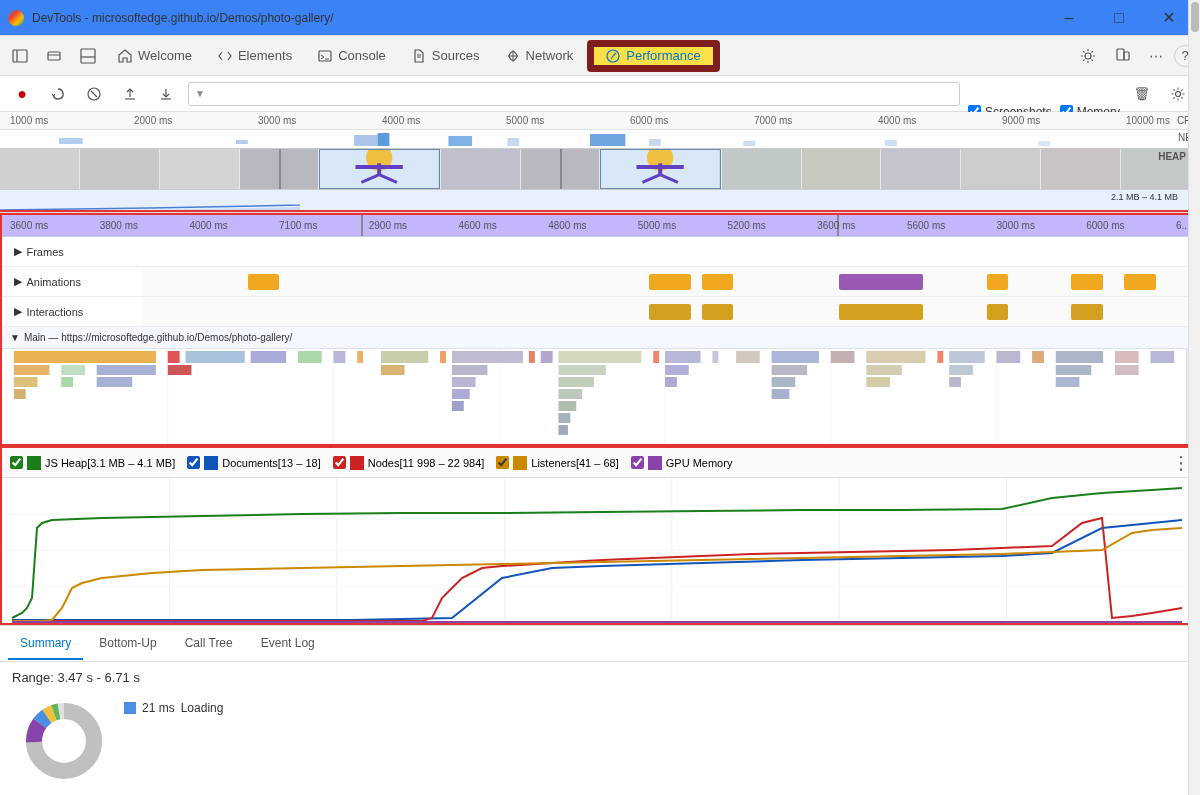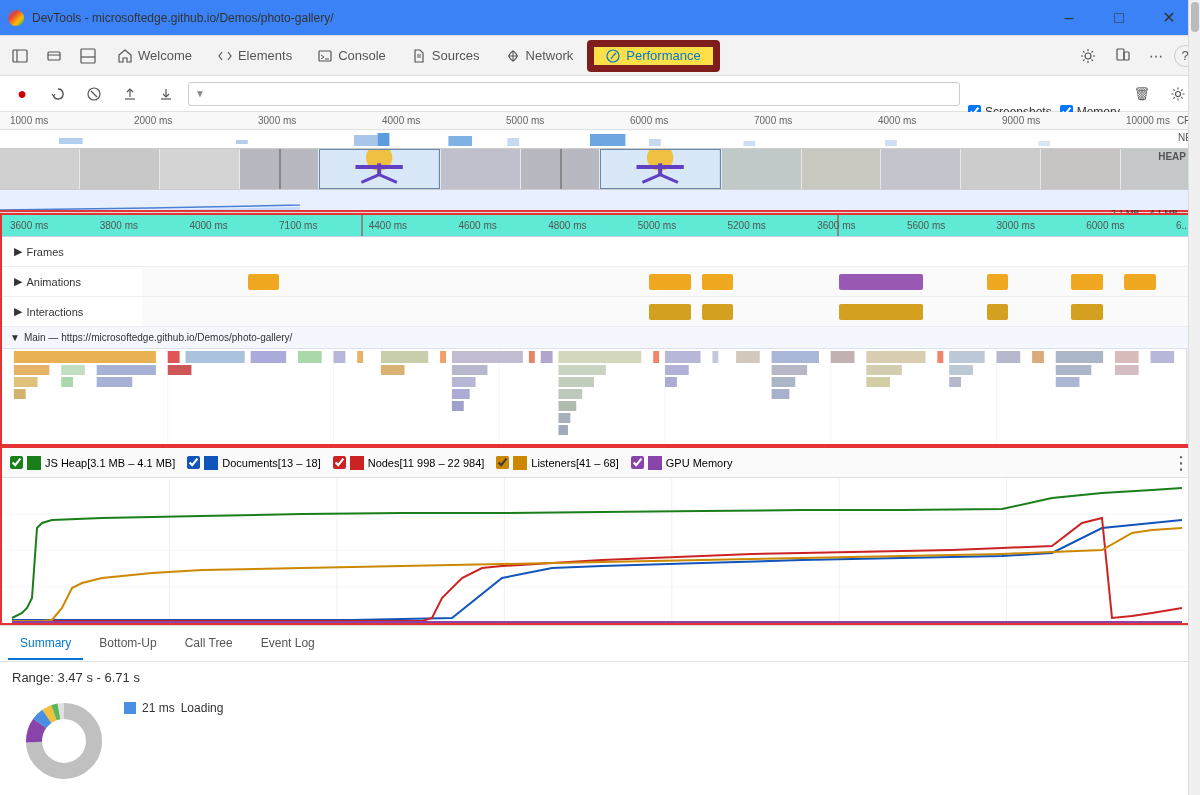"2.1 MB – 4.1 MB" div { top: 18px -> 2px }
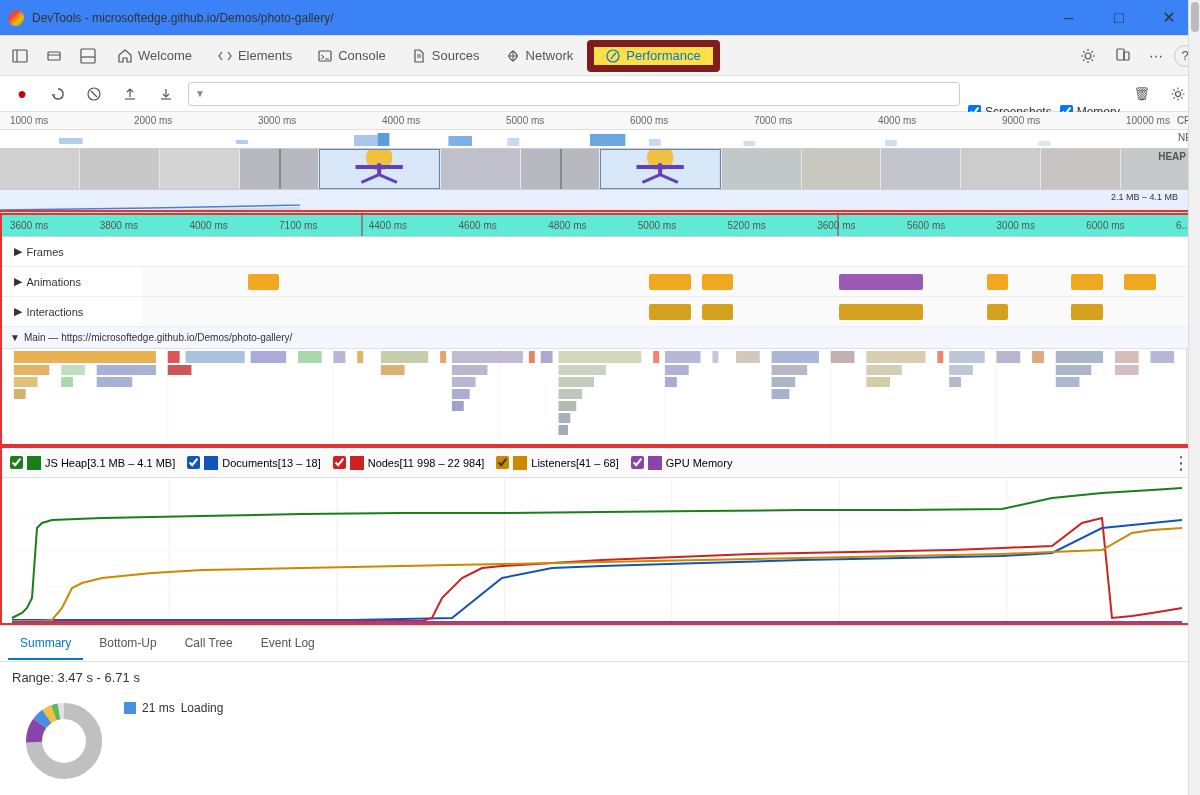"3600 ms" div { background: #5eead4 -> #c4b5fd }
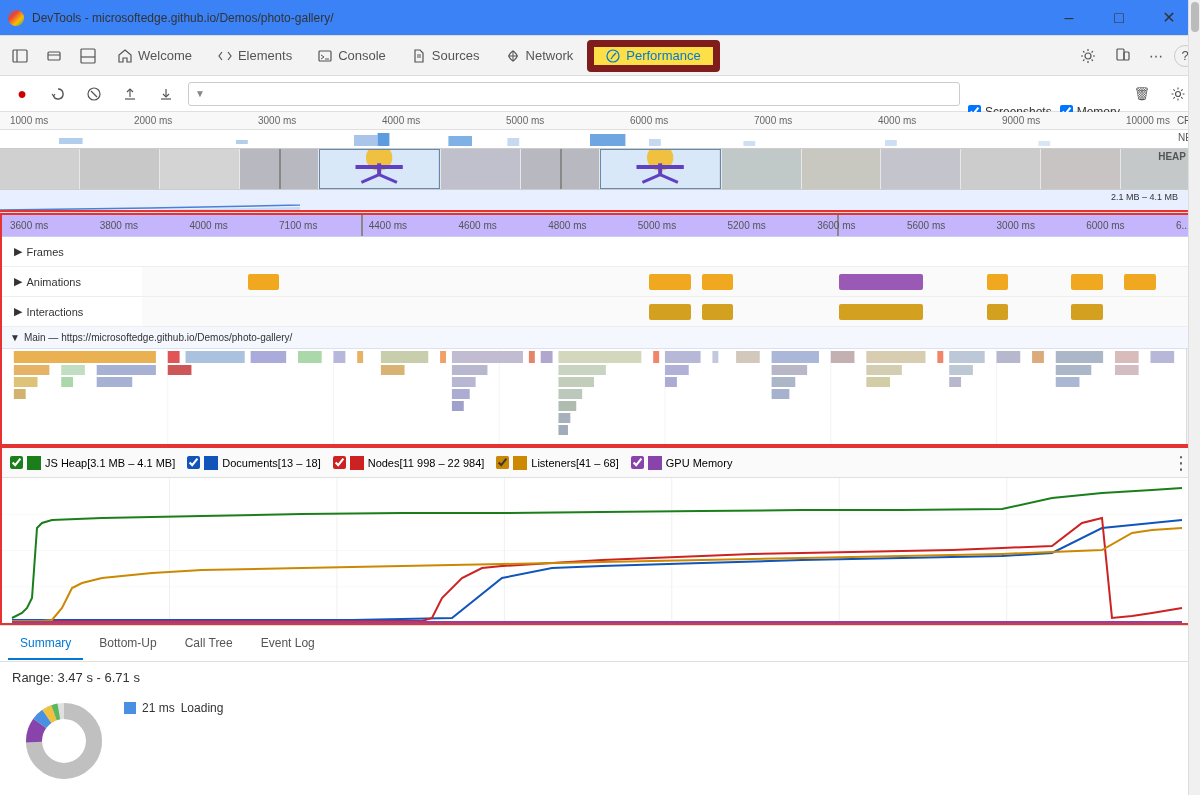"4400 ms" span { text: 4400 -> 2900 }
